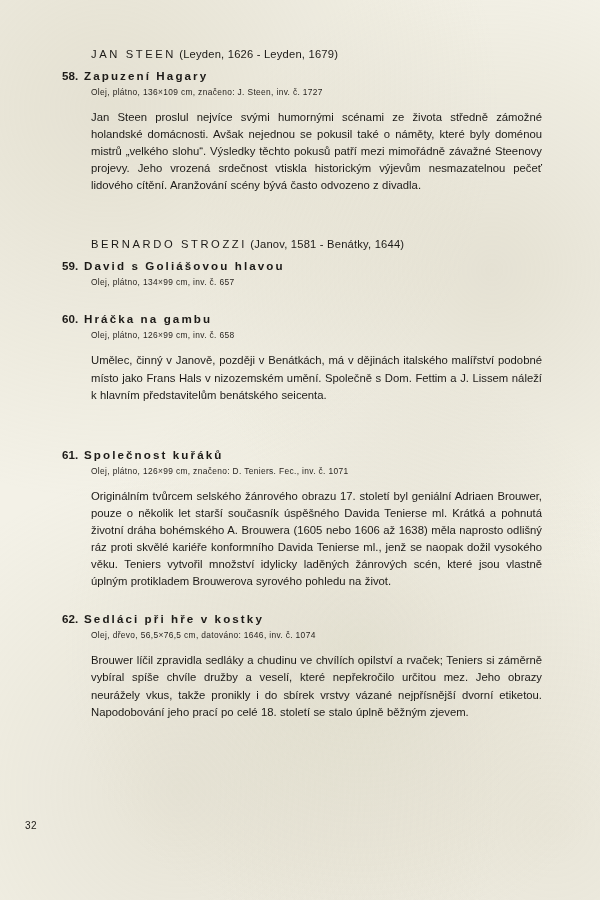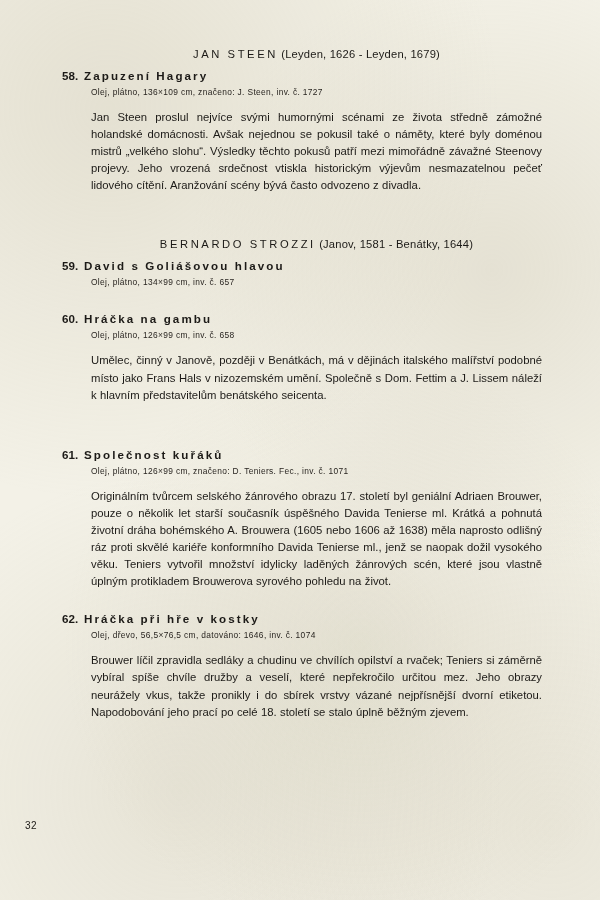"JAN STEEN (Leyden, 1626 -" .artist { text-align: center -> none }
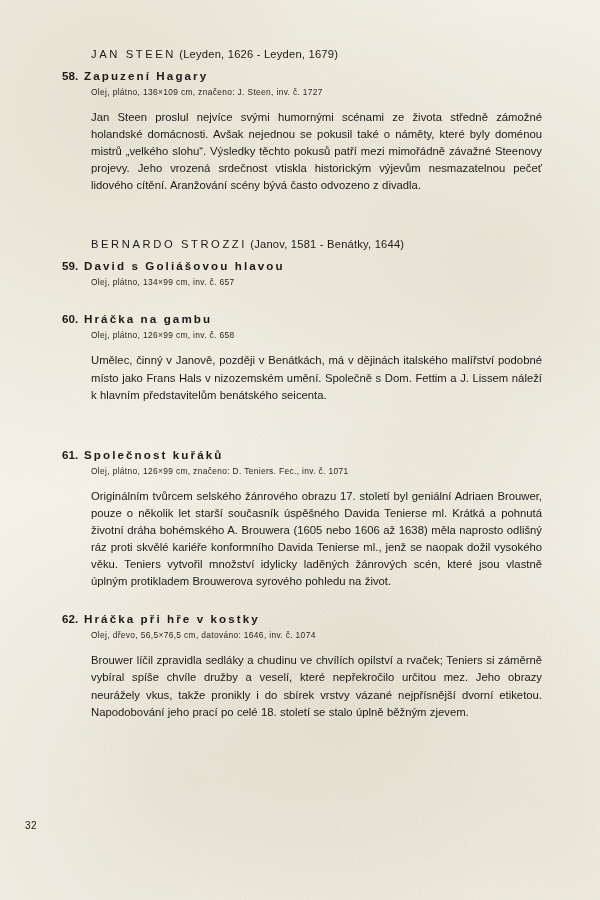"Hráčka při hře v kostky" span.ttl { text: Hráčka -> Sedláci }
